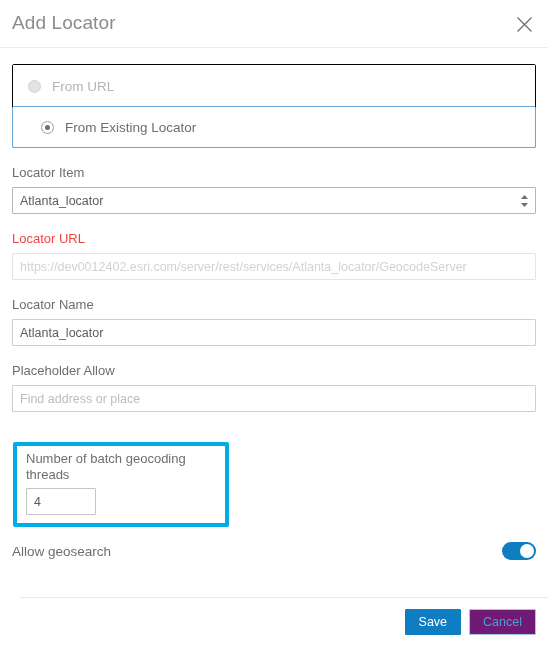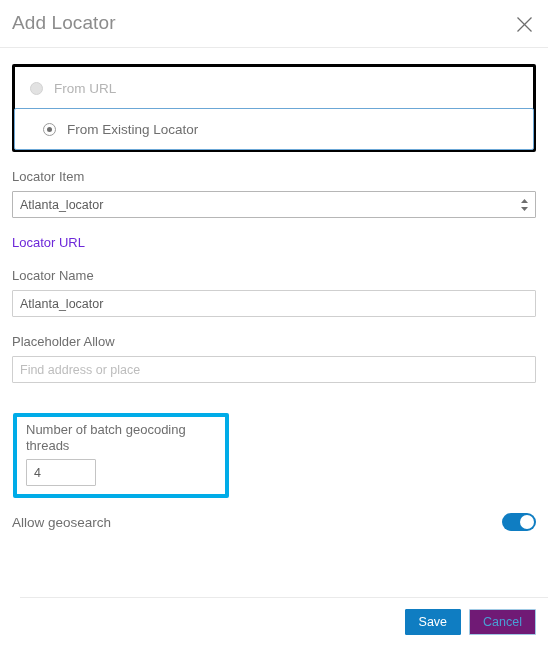"From URL" .radio-group { border: 3px solid #000000 -> 1px solid #000000 }
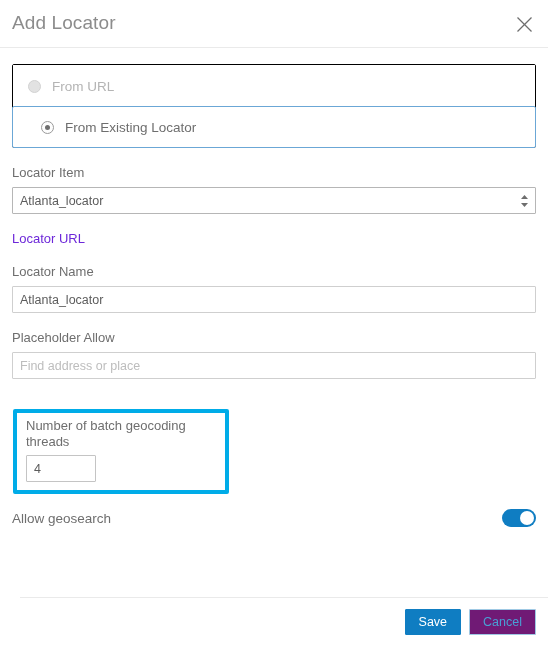"Locator URL" .field-label.disabled { color: #6d28d9 -> #ef4444 }
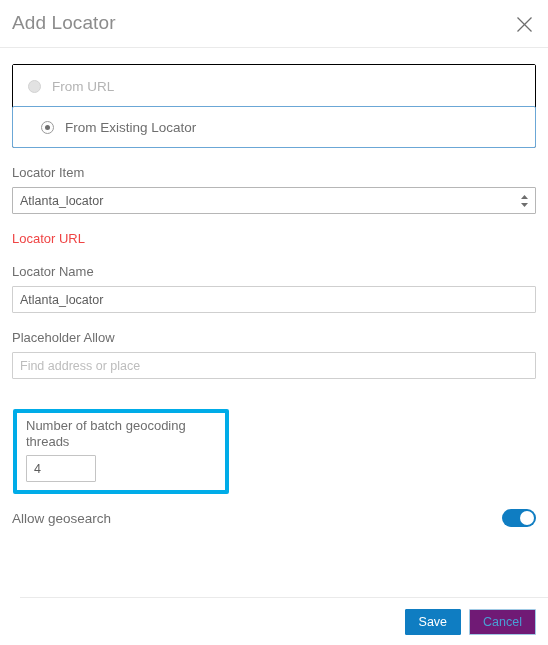"https://dev0012402.esri.com/server/rest/" input.txt-input { html: none -> <input> }
